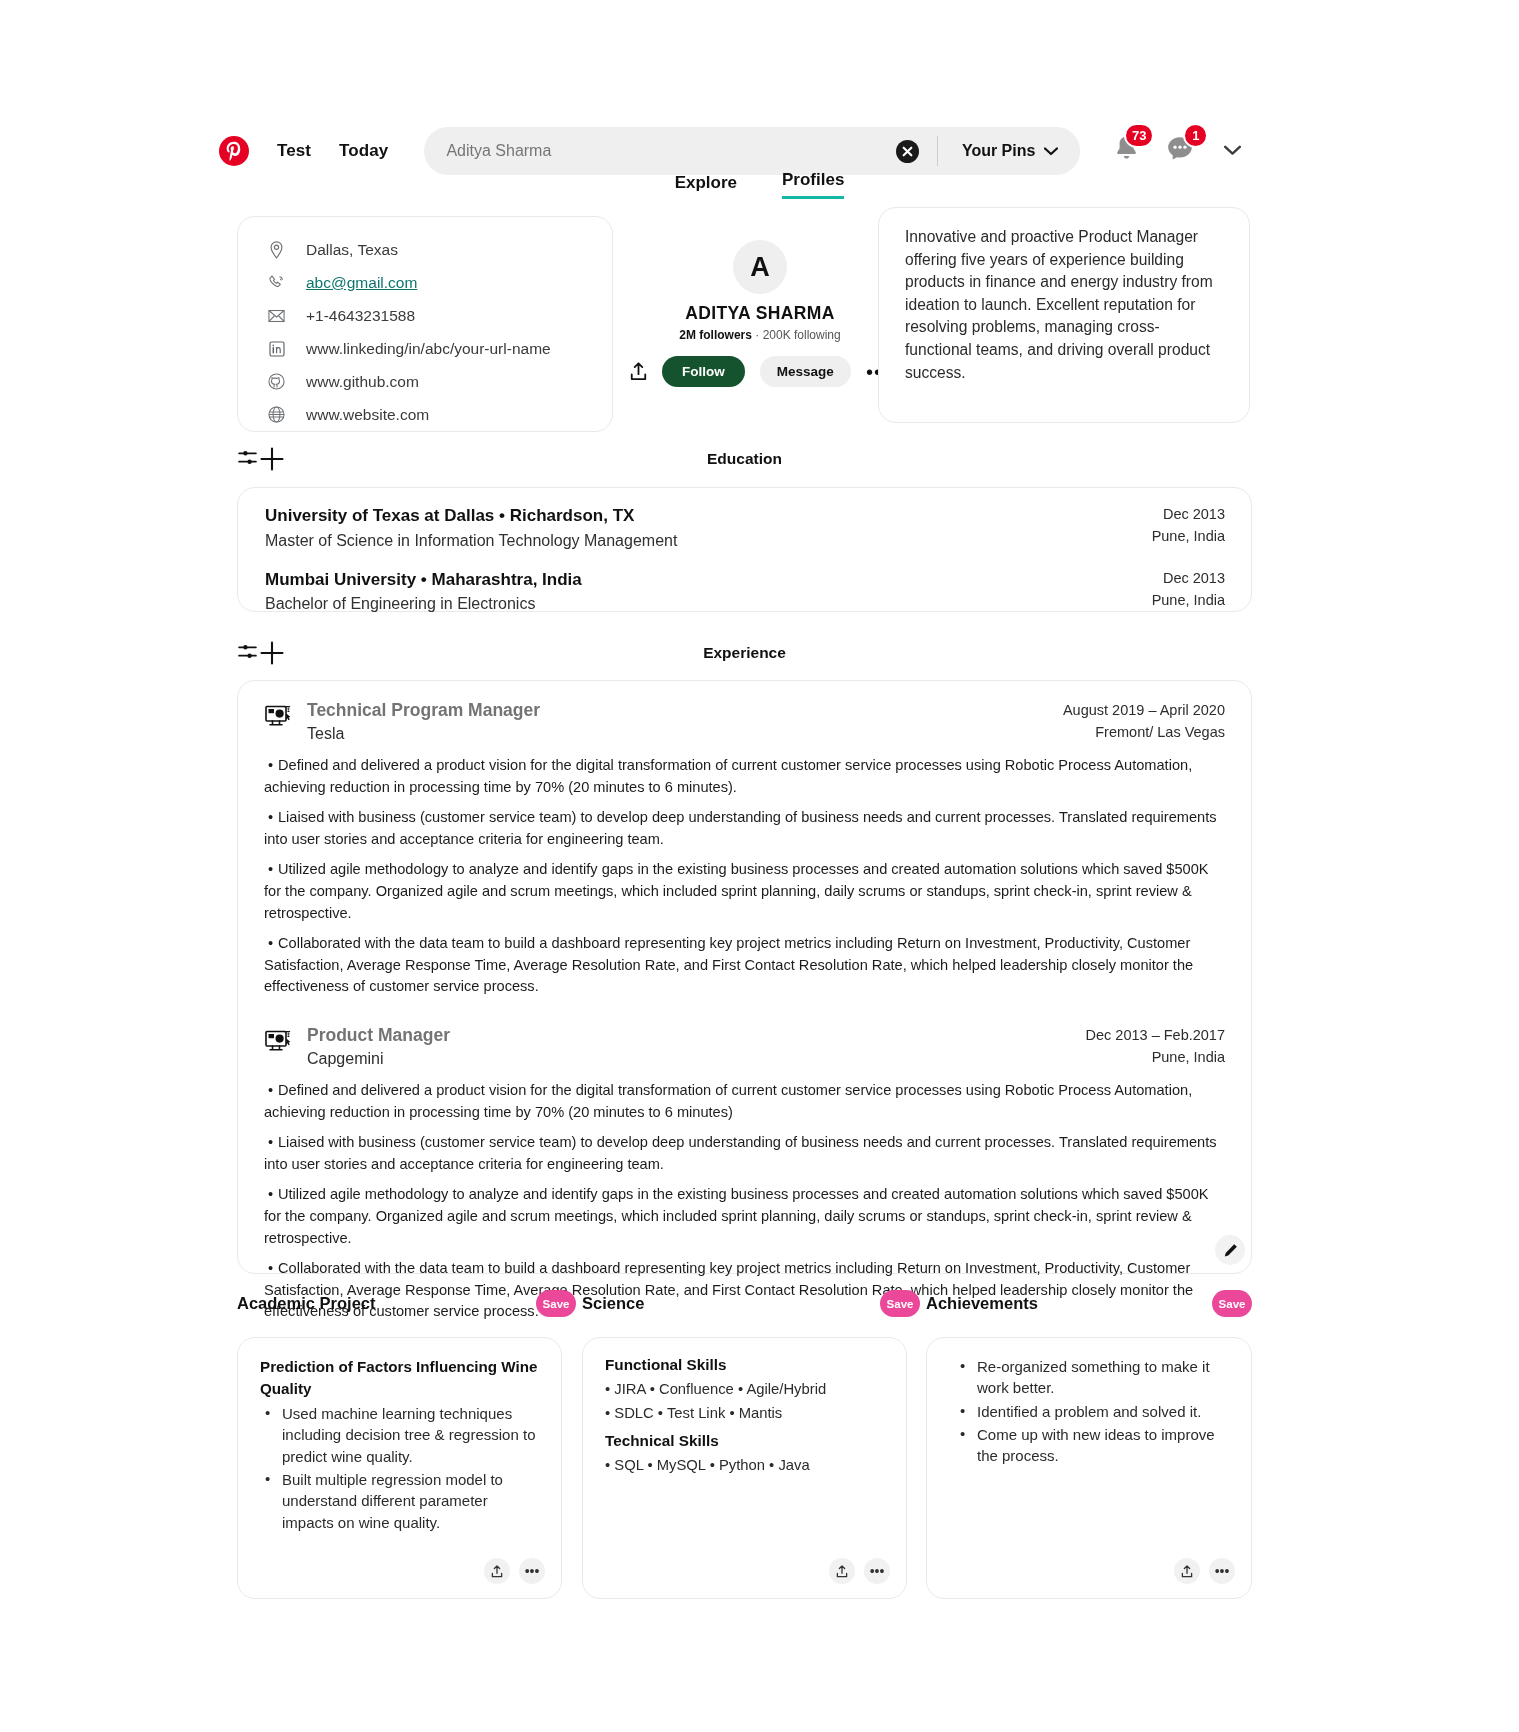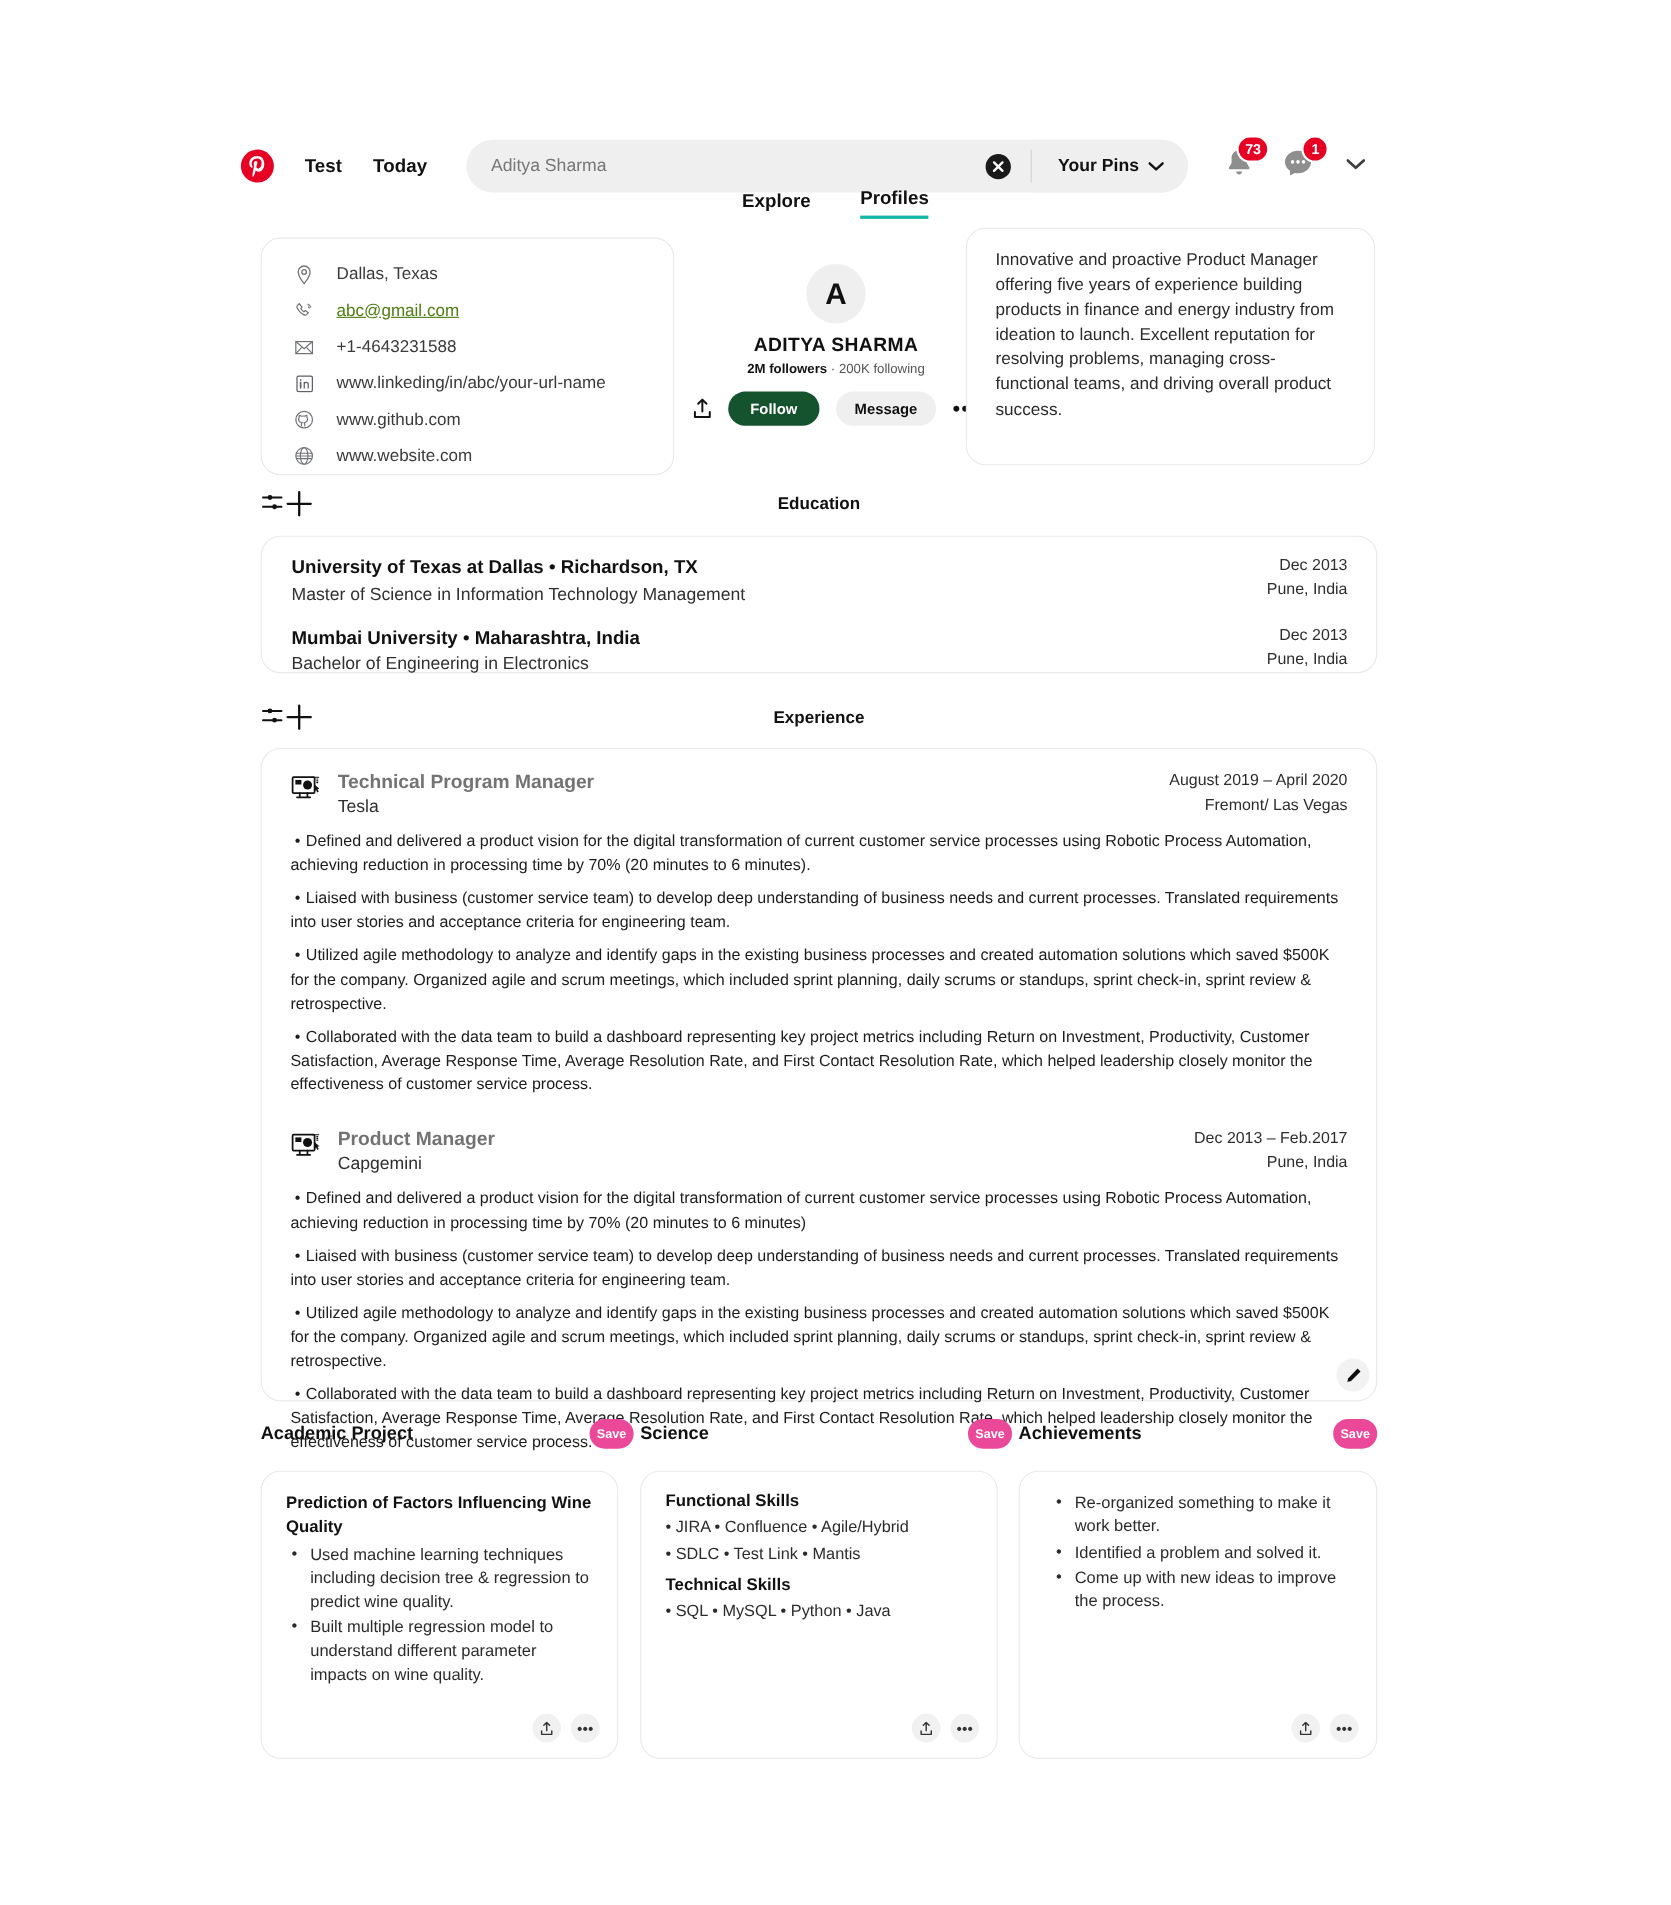"abc@gmail.com" .contact-txt.link { color: #4d7c0f -> #0f766e }
